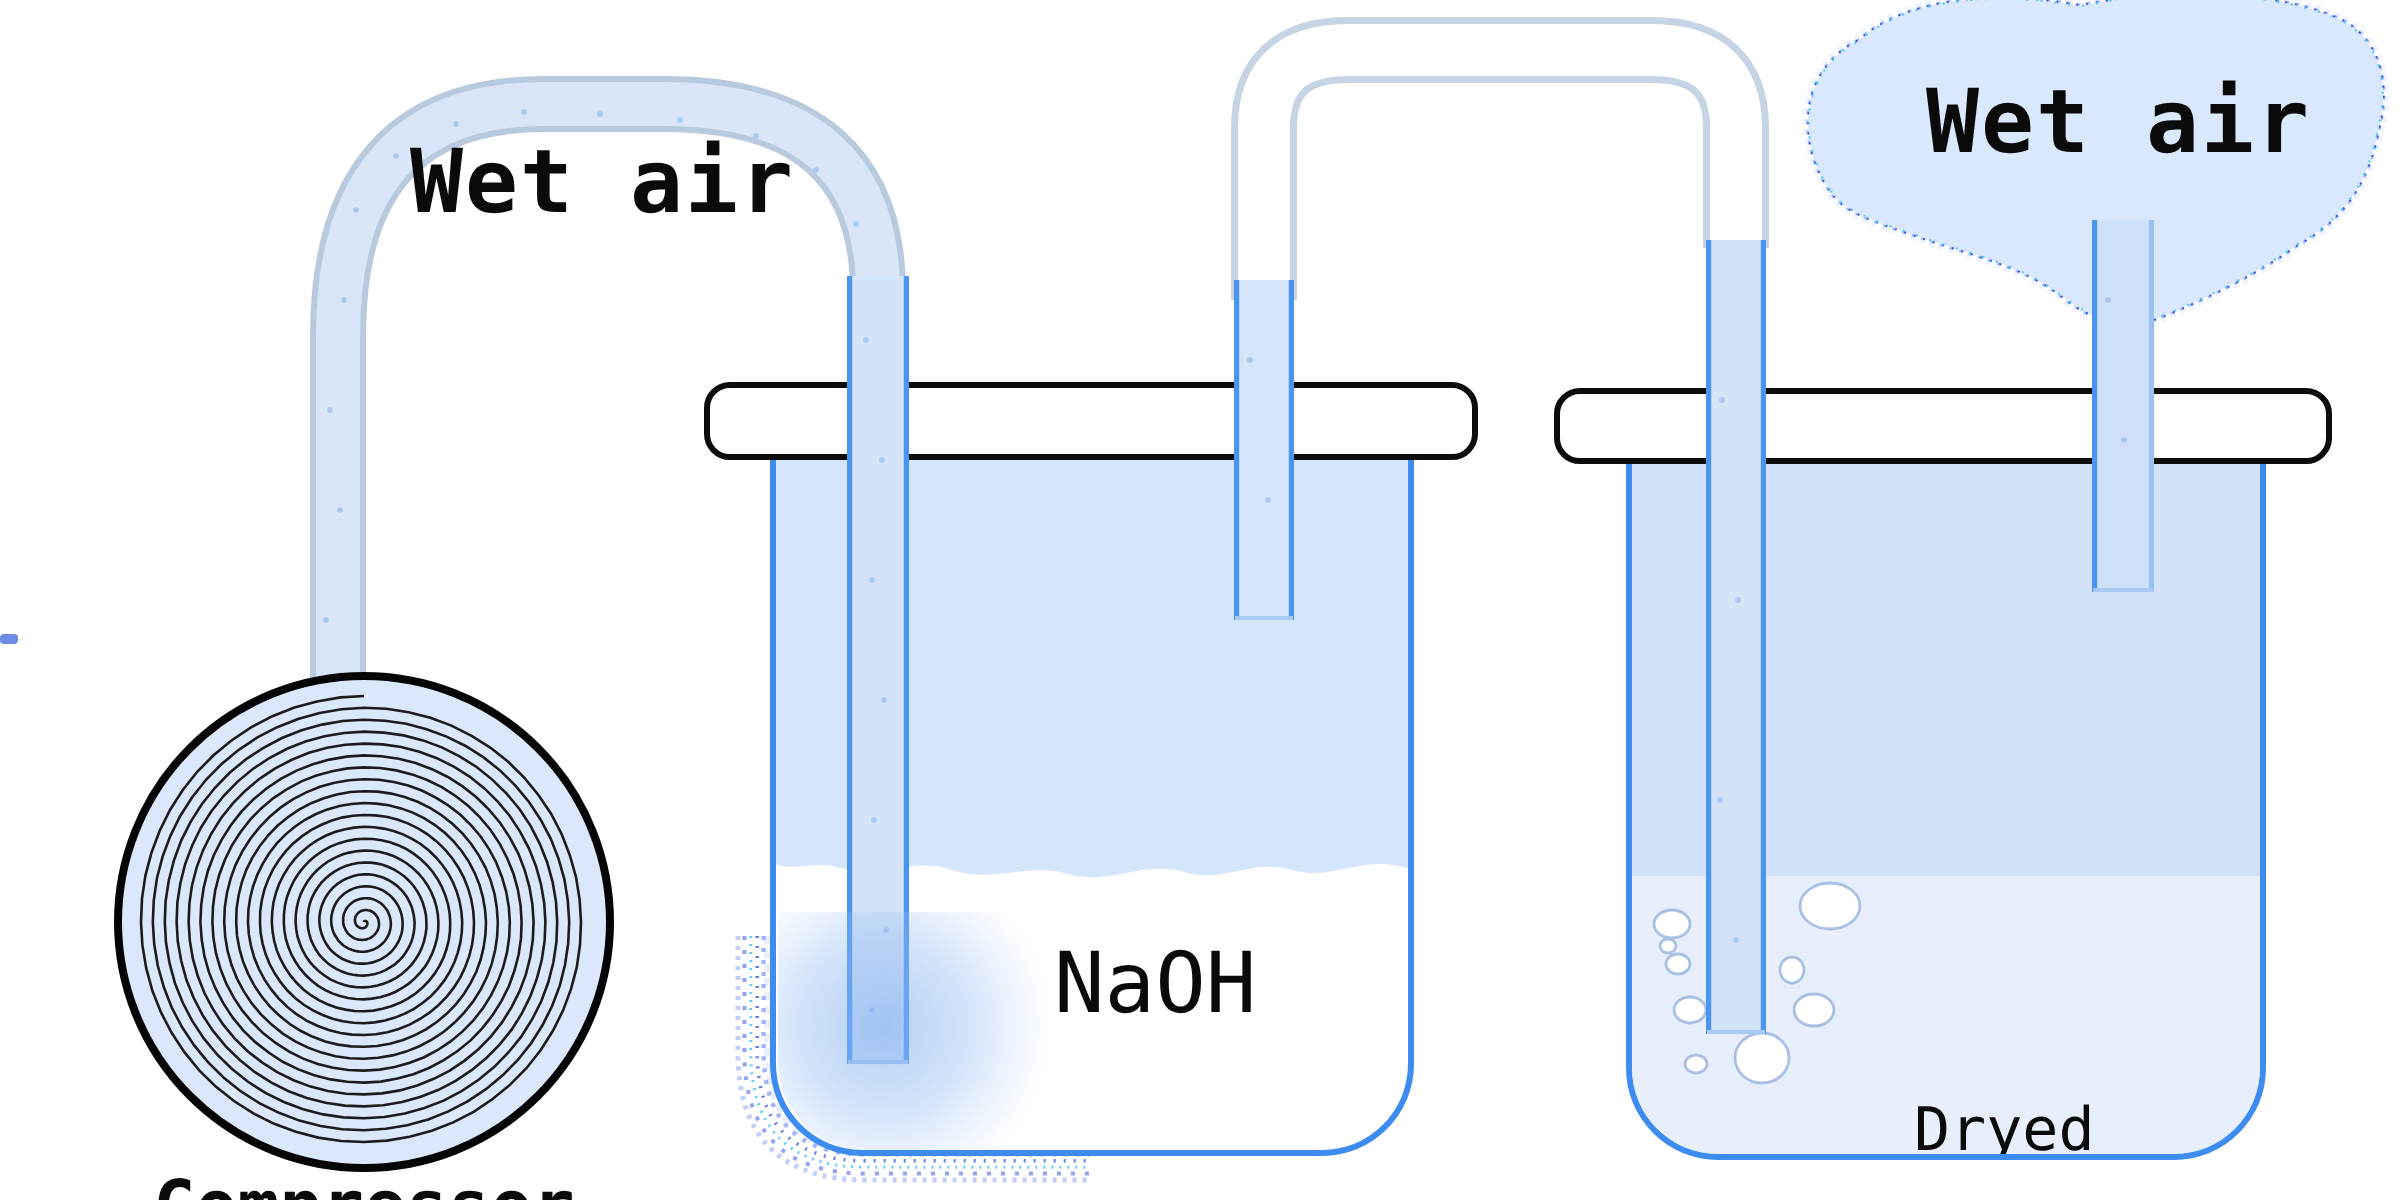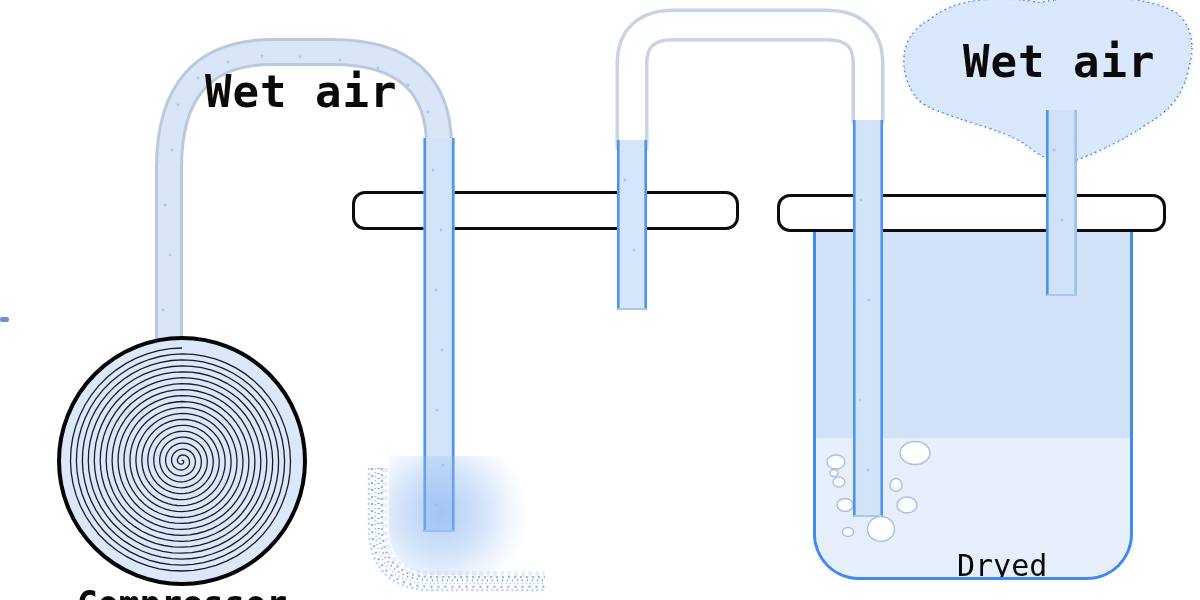"NaOH" div.vessel { html: none -> <div> <svg> <path></path> </svg> <div>NaOH</div> </div> }
